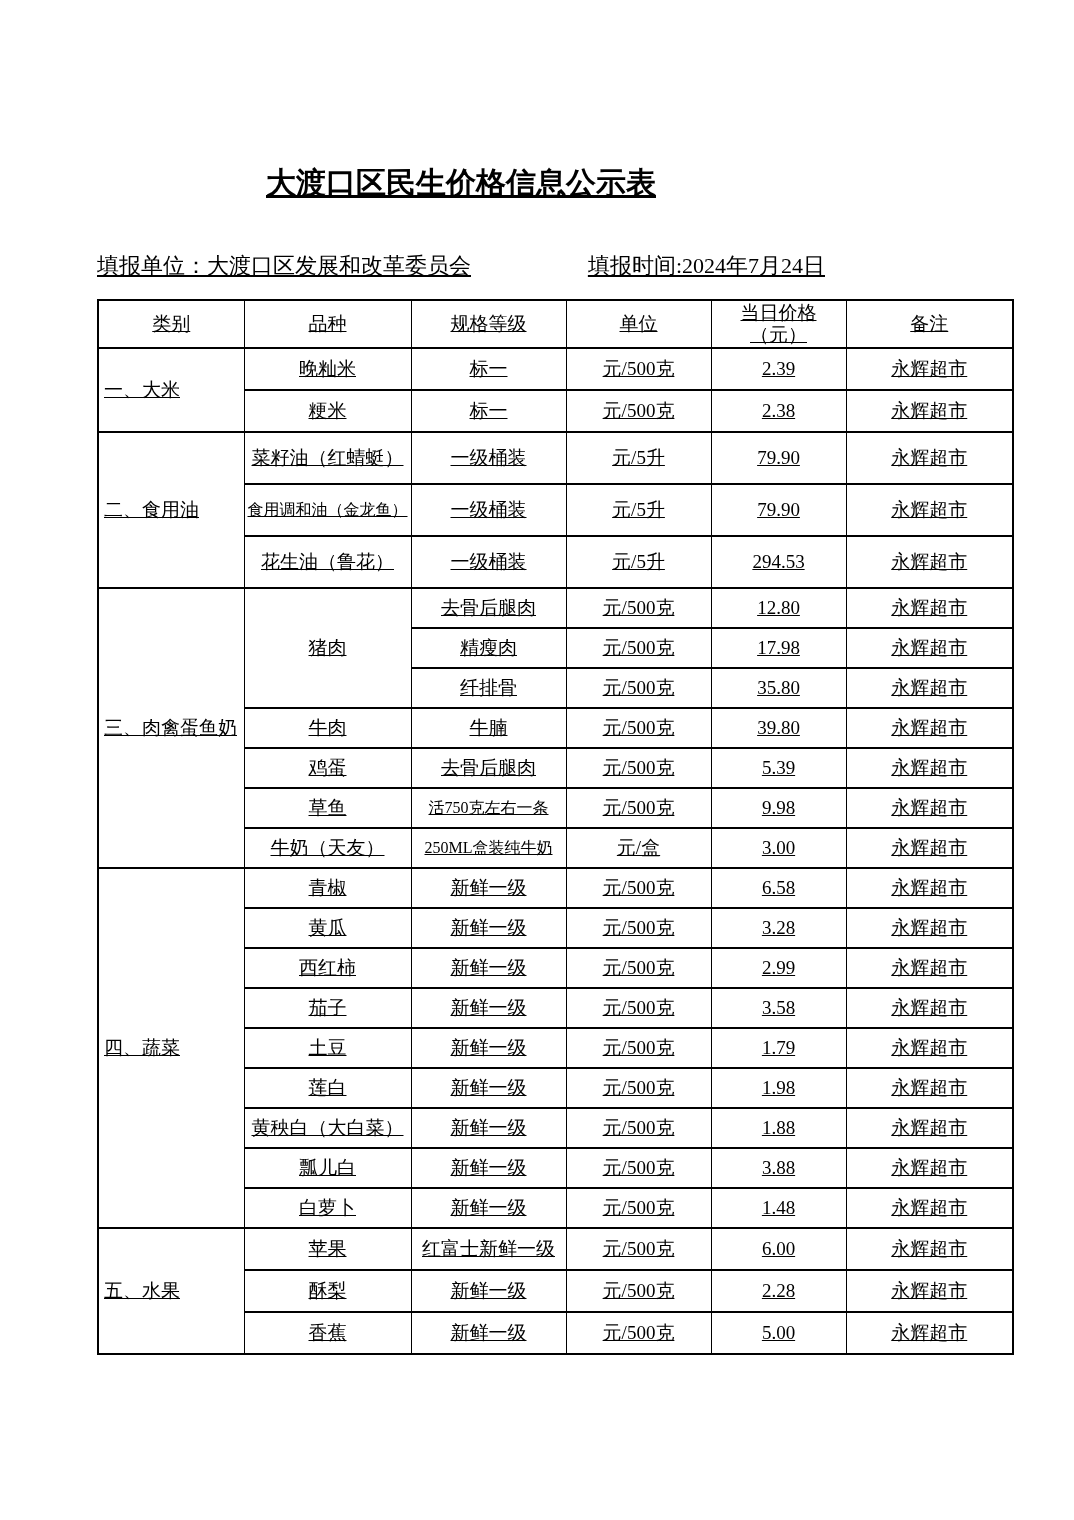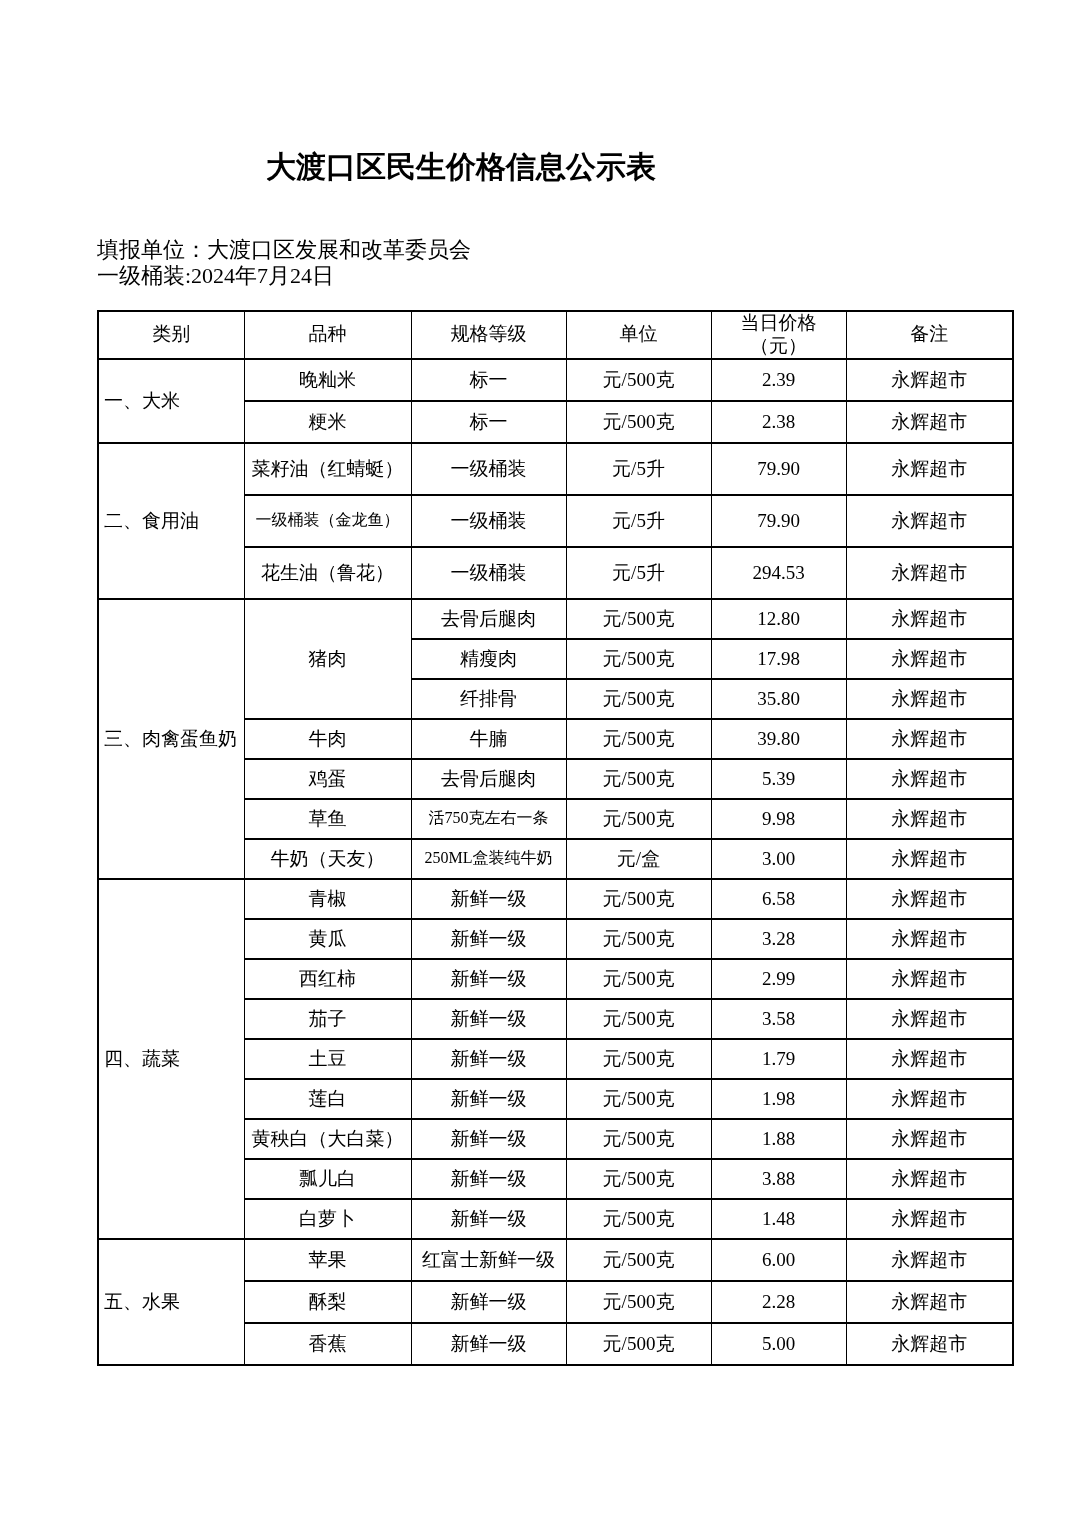"大渡口区民生价格信息公示表" .content { text-decoration: none -> underline; top: 0 -> 16px }
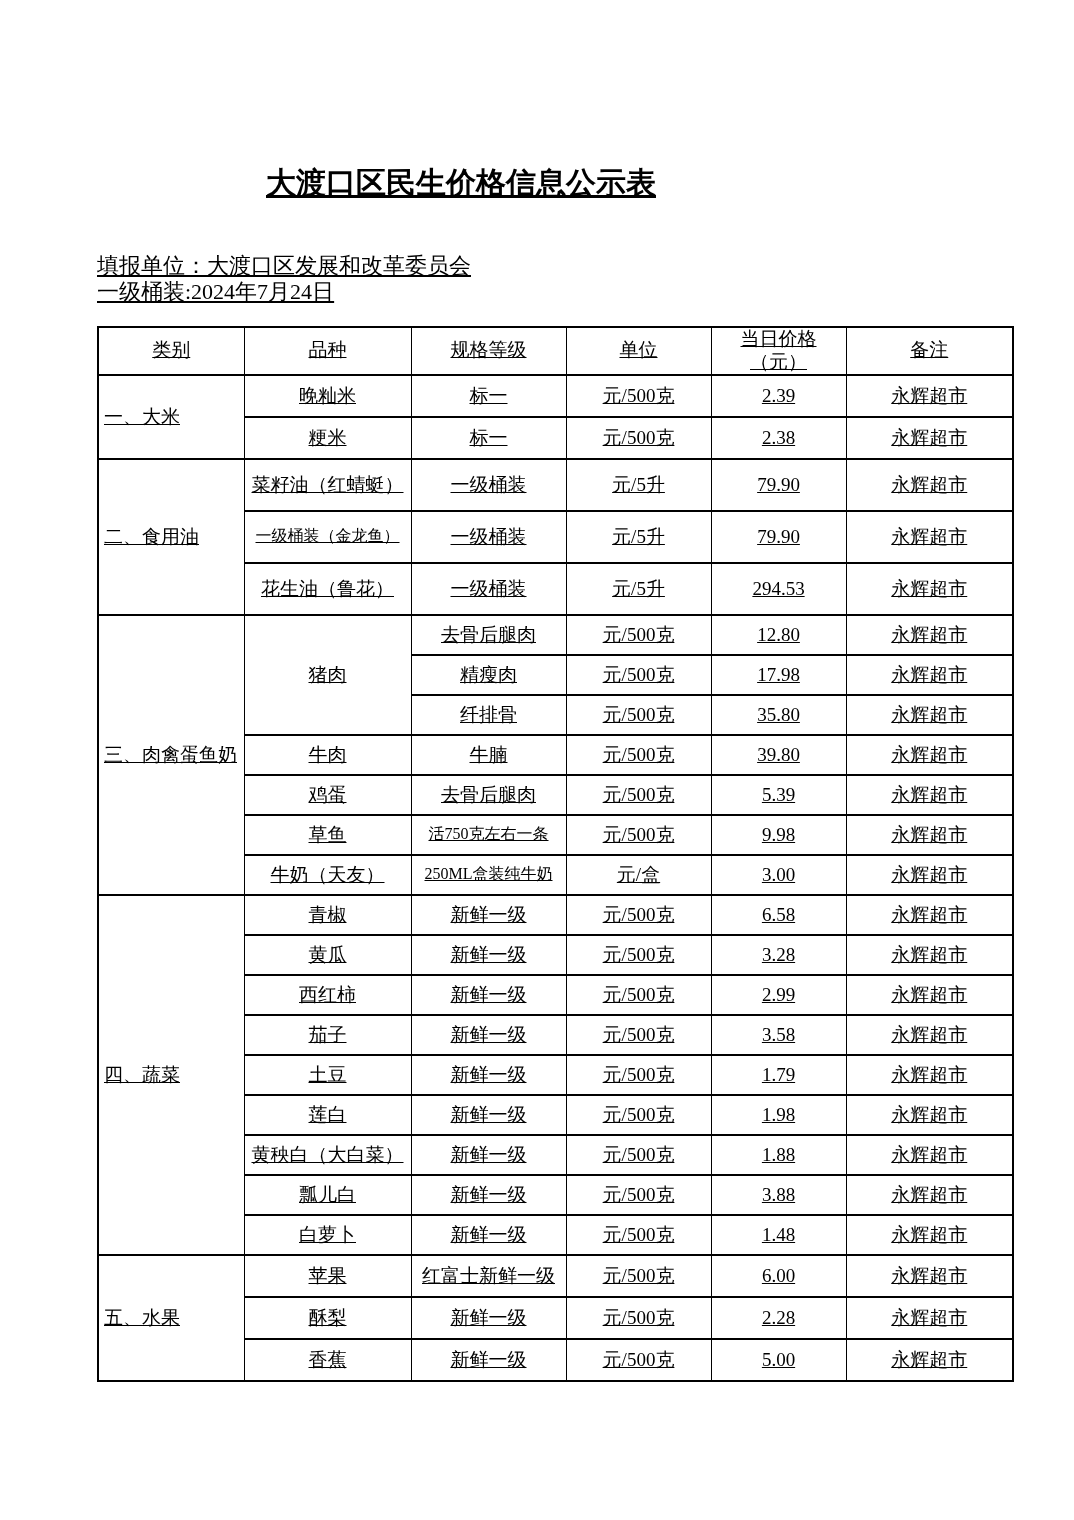"填报单位：大渡口区发展和改革委员会" .meta { flex-direction: column -> none }
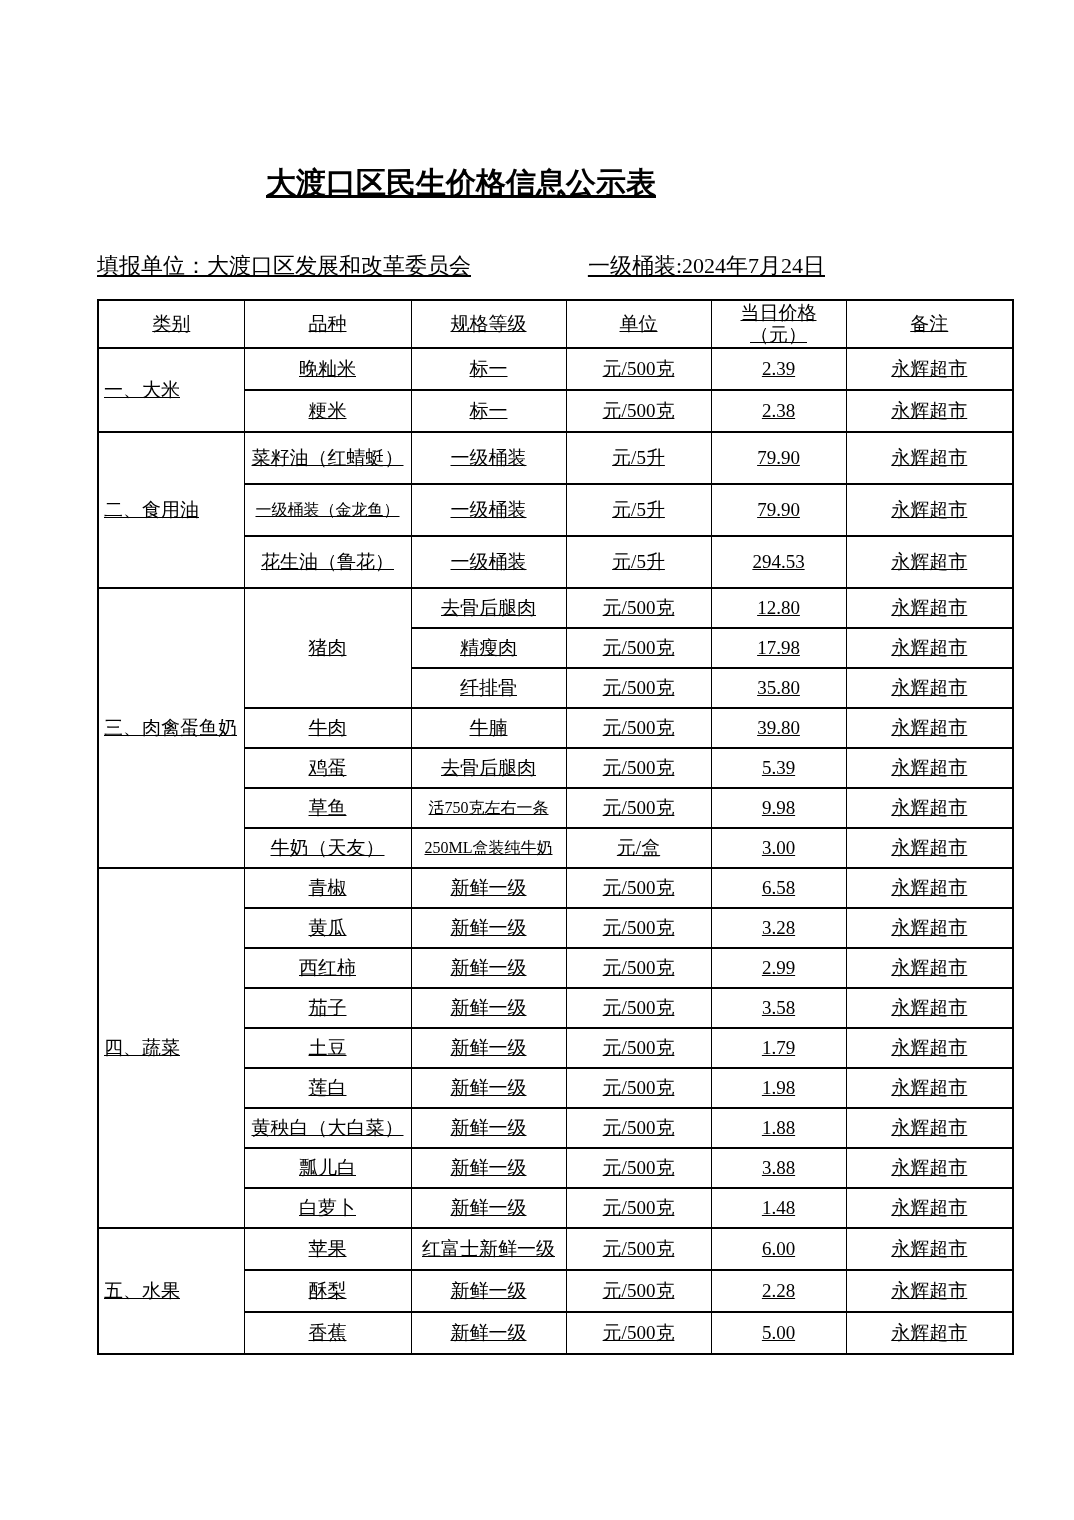"一级桶装:2024年7月24日" span { text: 一级桶装:2024 -> 填报时间:2024 }
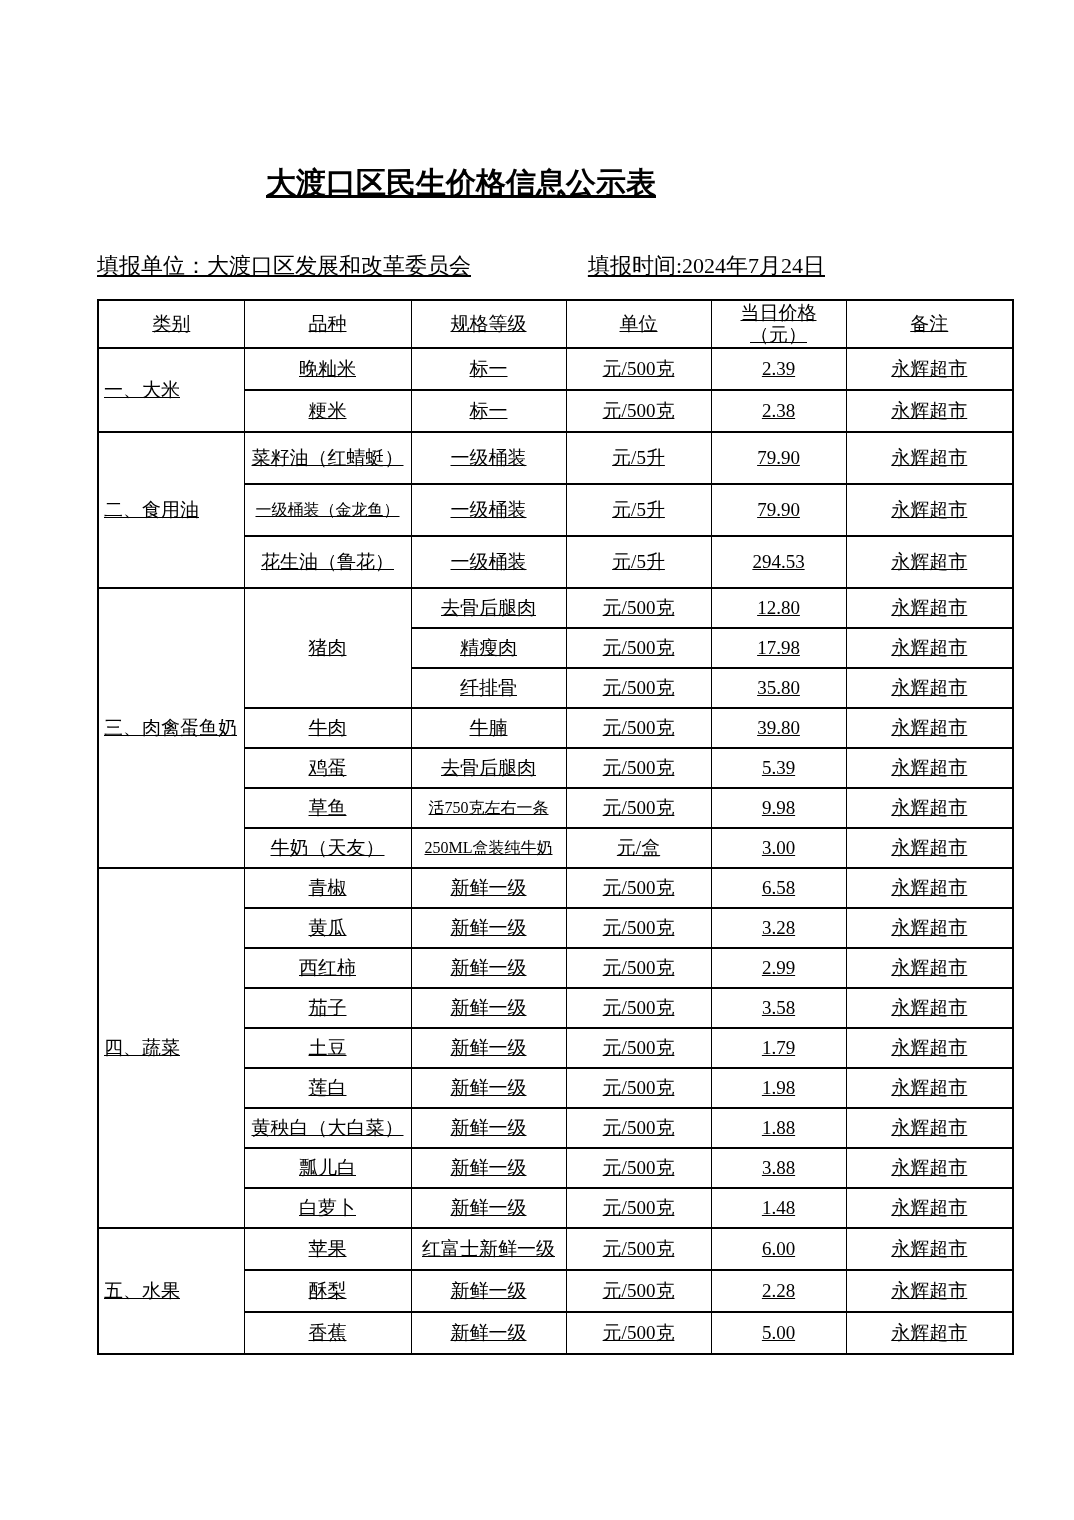"一级桶装（金龙鱼）" td.compact { text: 一级桶装 -> 食用调和油 }
